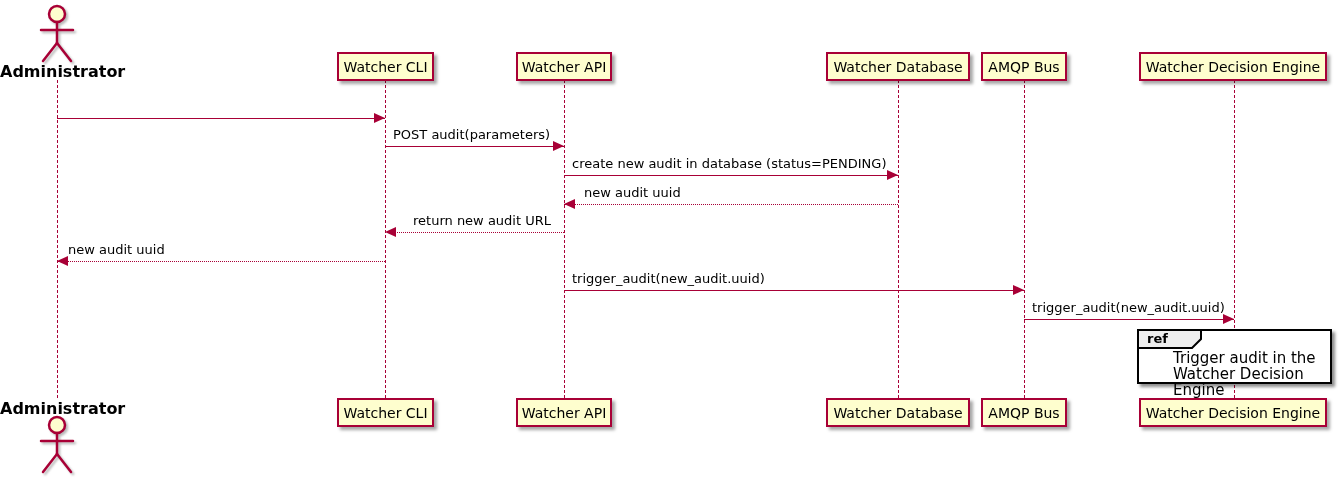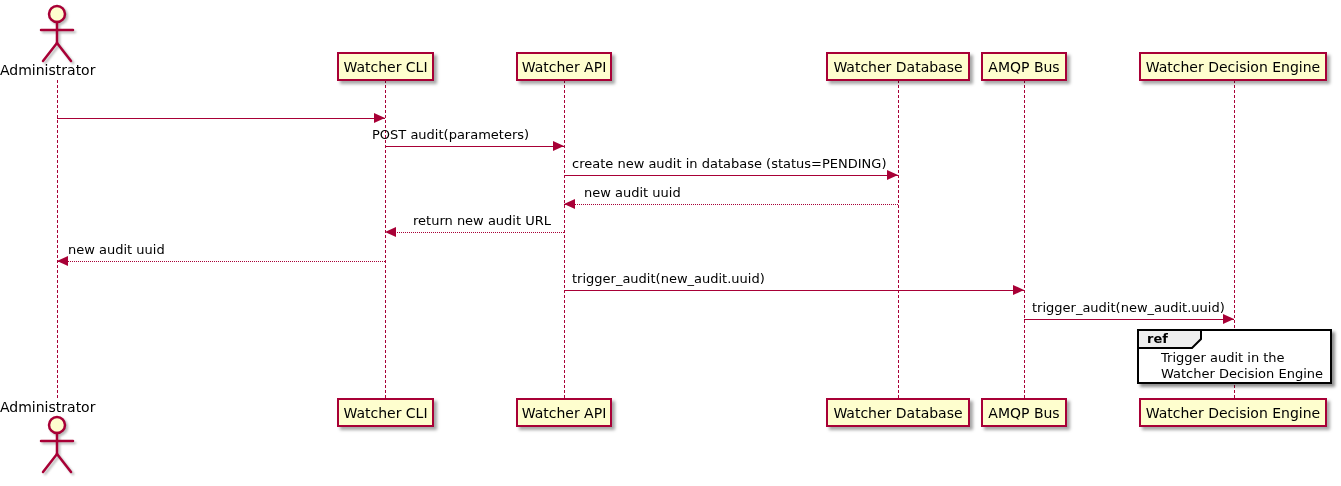"Administrator" .actor-label { font-size: 14px -> 16px; font-weight: none -> bold }
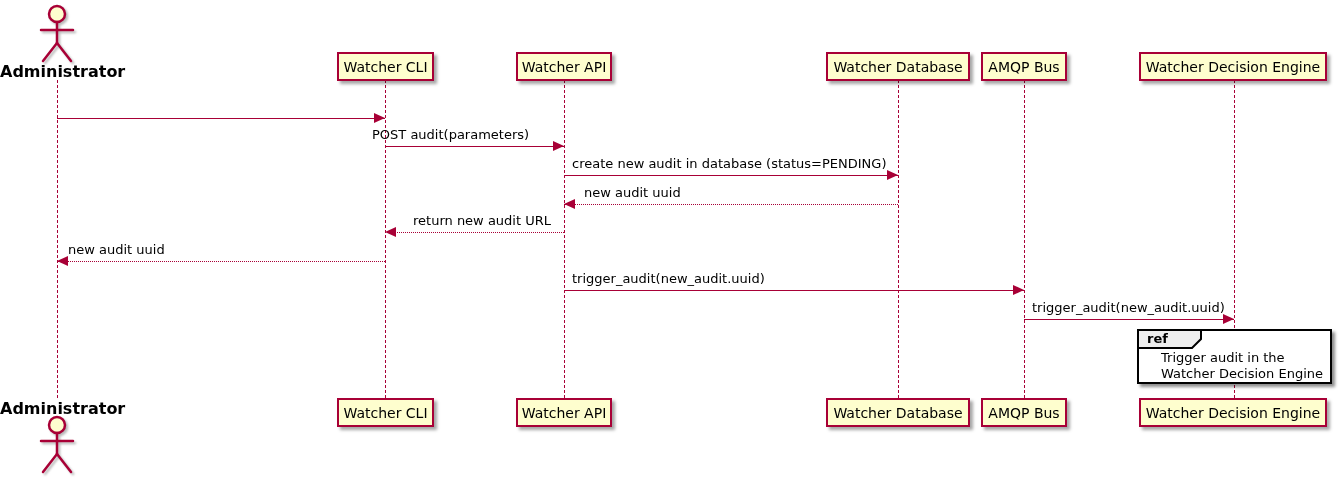"POST audit(parameters)" span.msg-label { left: 372px -> 393px }
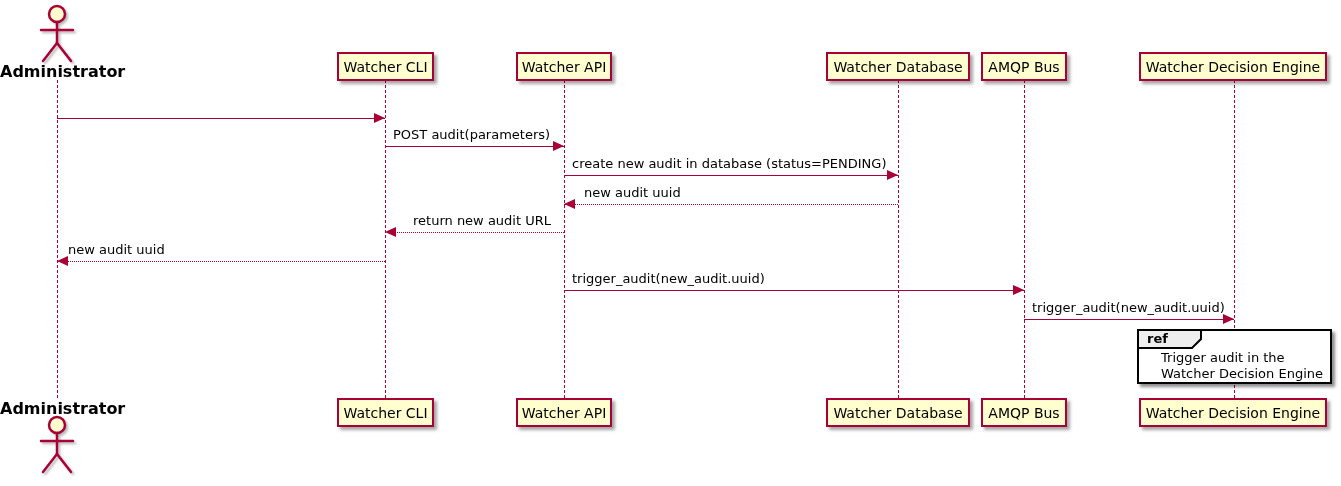"Trigger audit in the" .ref-text { font-size: 13px -> 15px; padding: 19px 0 0 22px -> 19px 0 0 34px }
